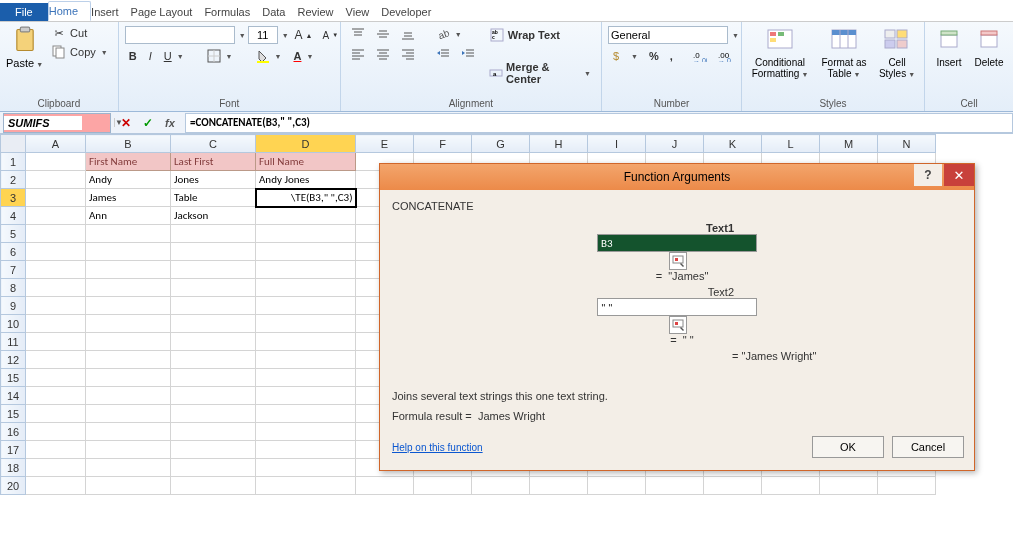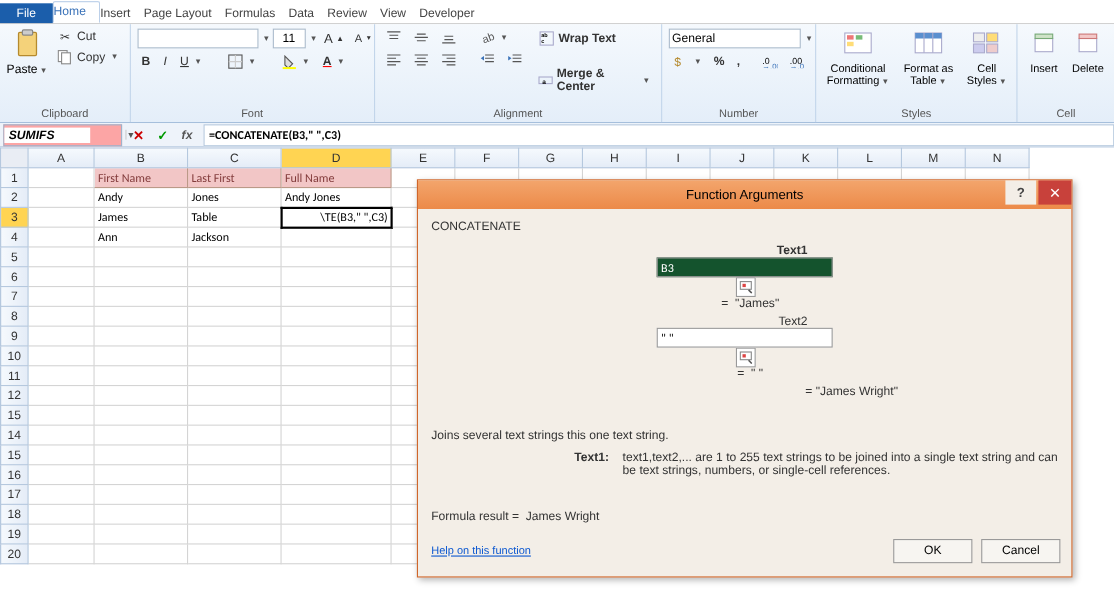"Text1:" div.dlg-argdesc { html: <div> <div>Text1:</div> <div>text1,text2,... are 1 to 255 text strings to be joined into a single text string and can be text strings, numbers, or single-cell references.</div> </div> -> none }
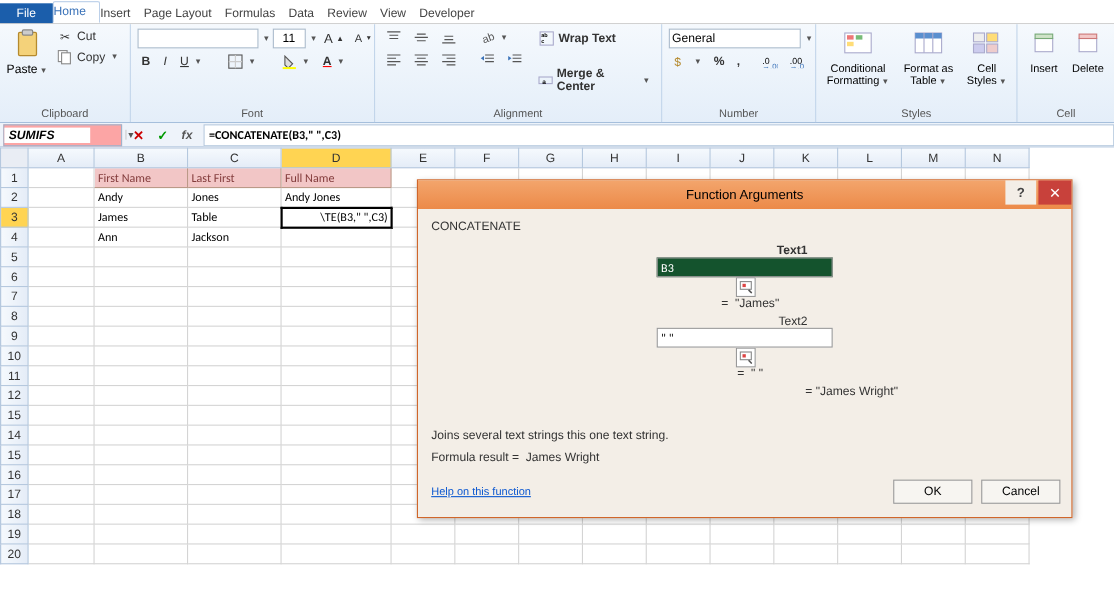"19" tr { html: <tr> <th>19</th> <td></td> <td></td> <td></td> <td></td> <td></td> <td></td> <td></td> <td></td> <td></td> <td></td> <td></td> <td></td> <td></td> <td></td> </tr> -> none }
